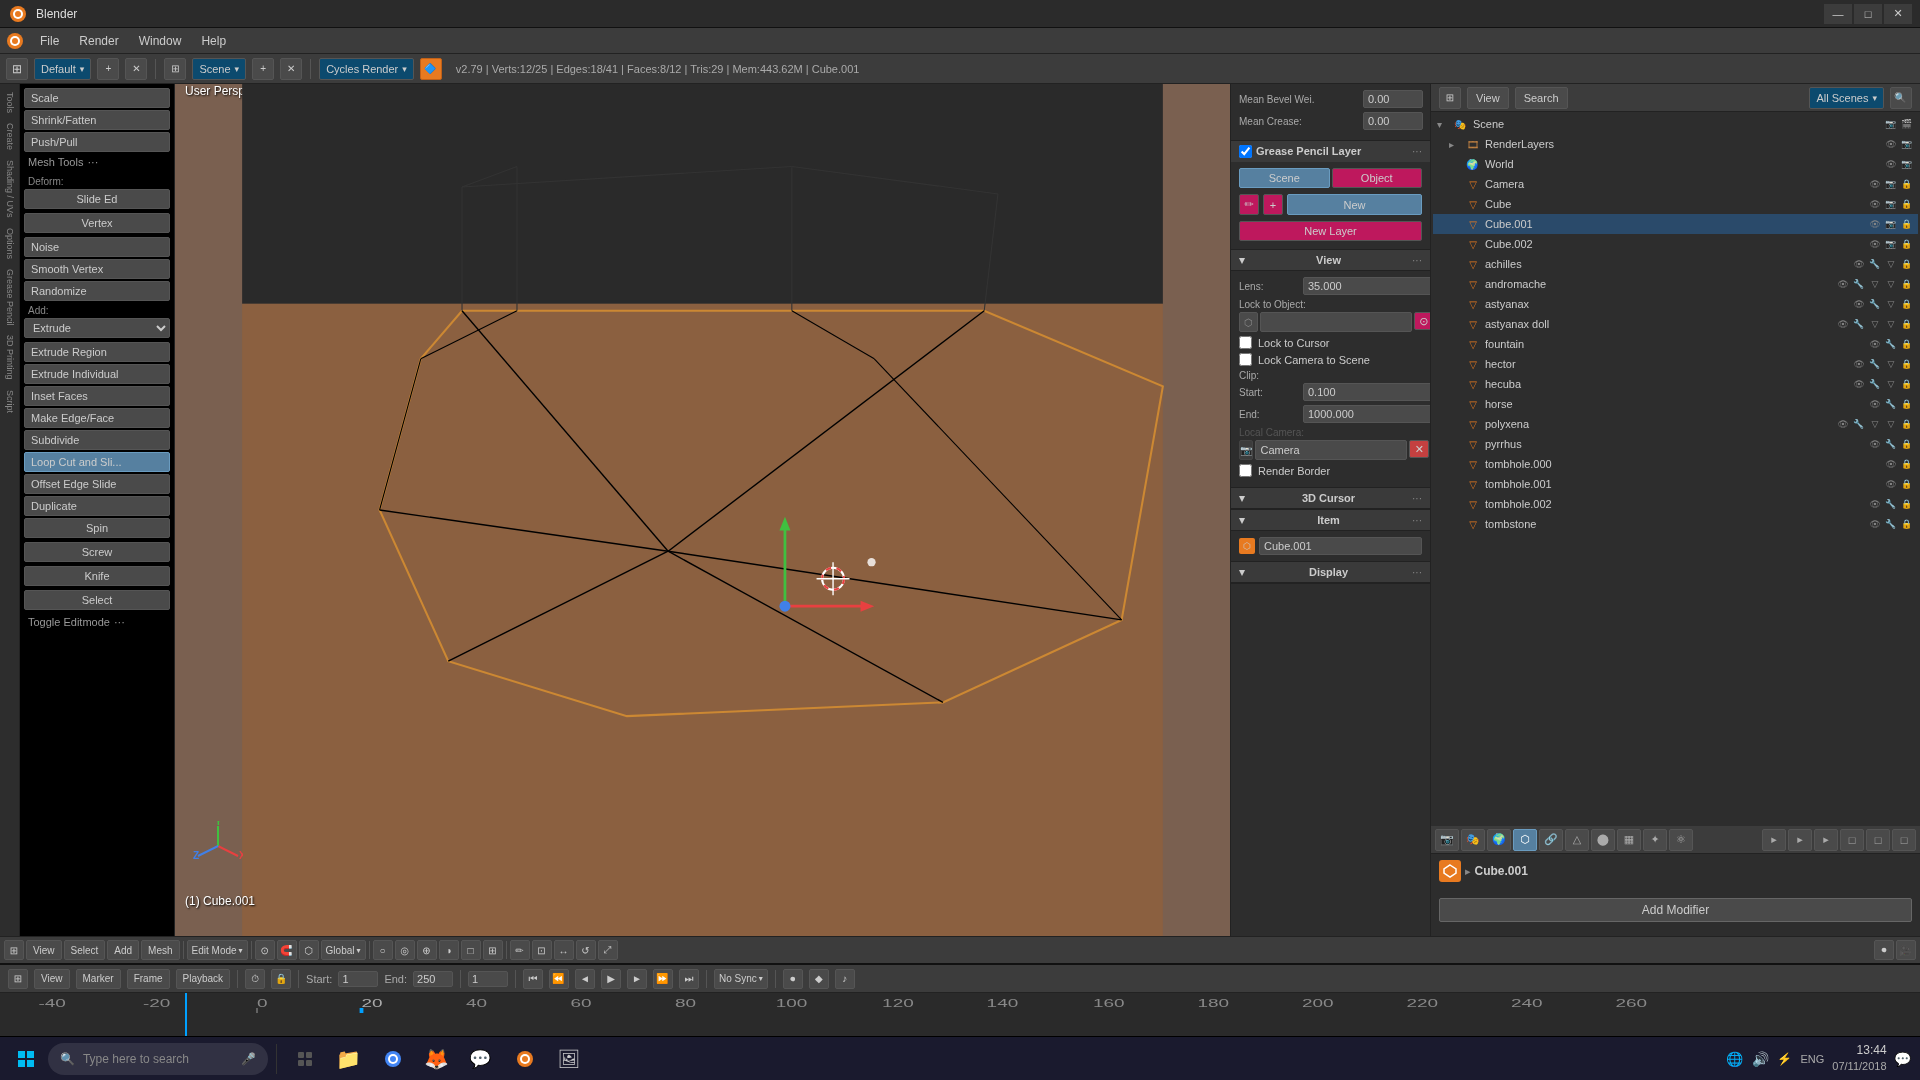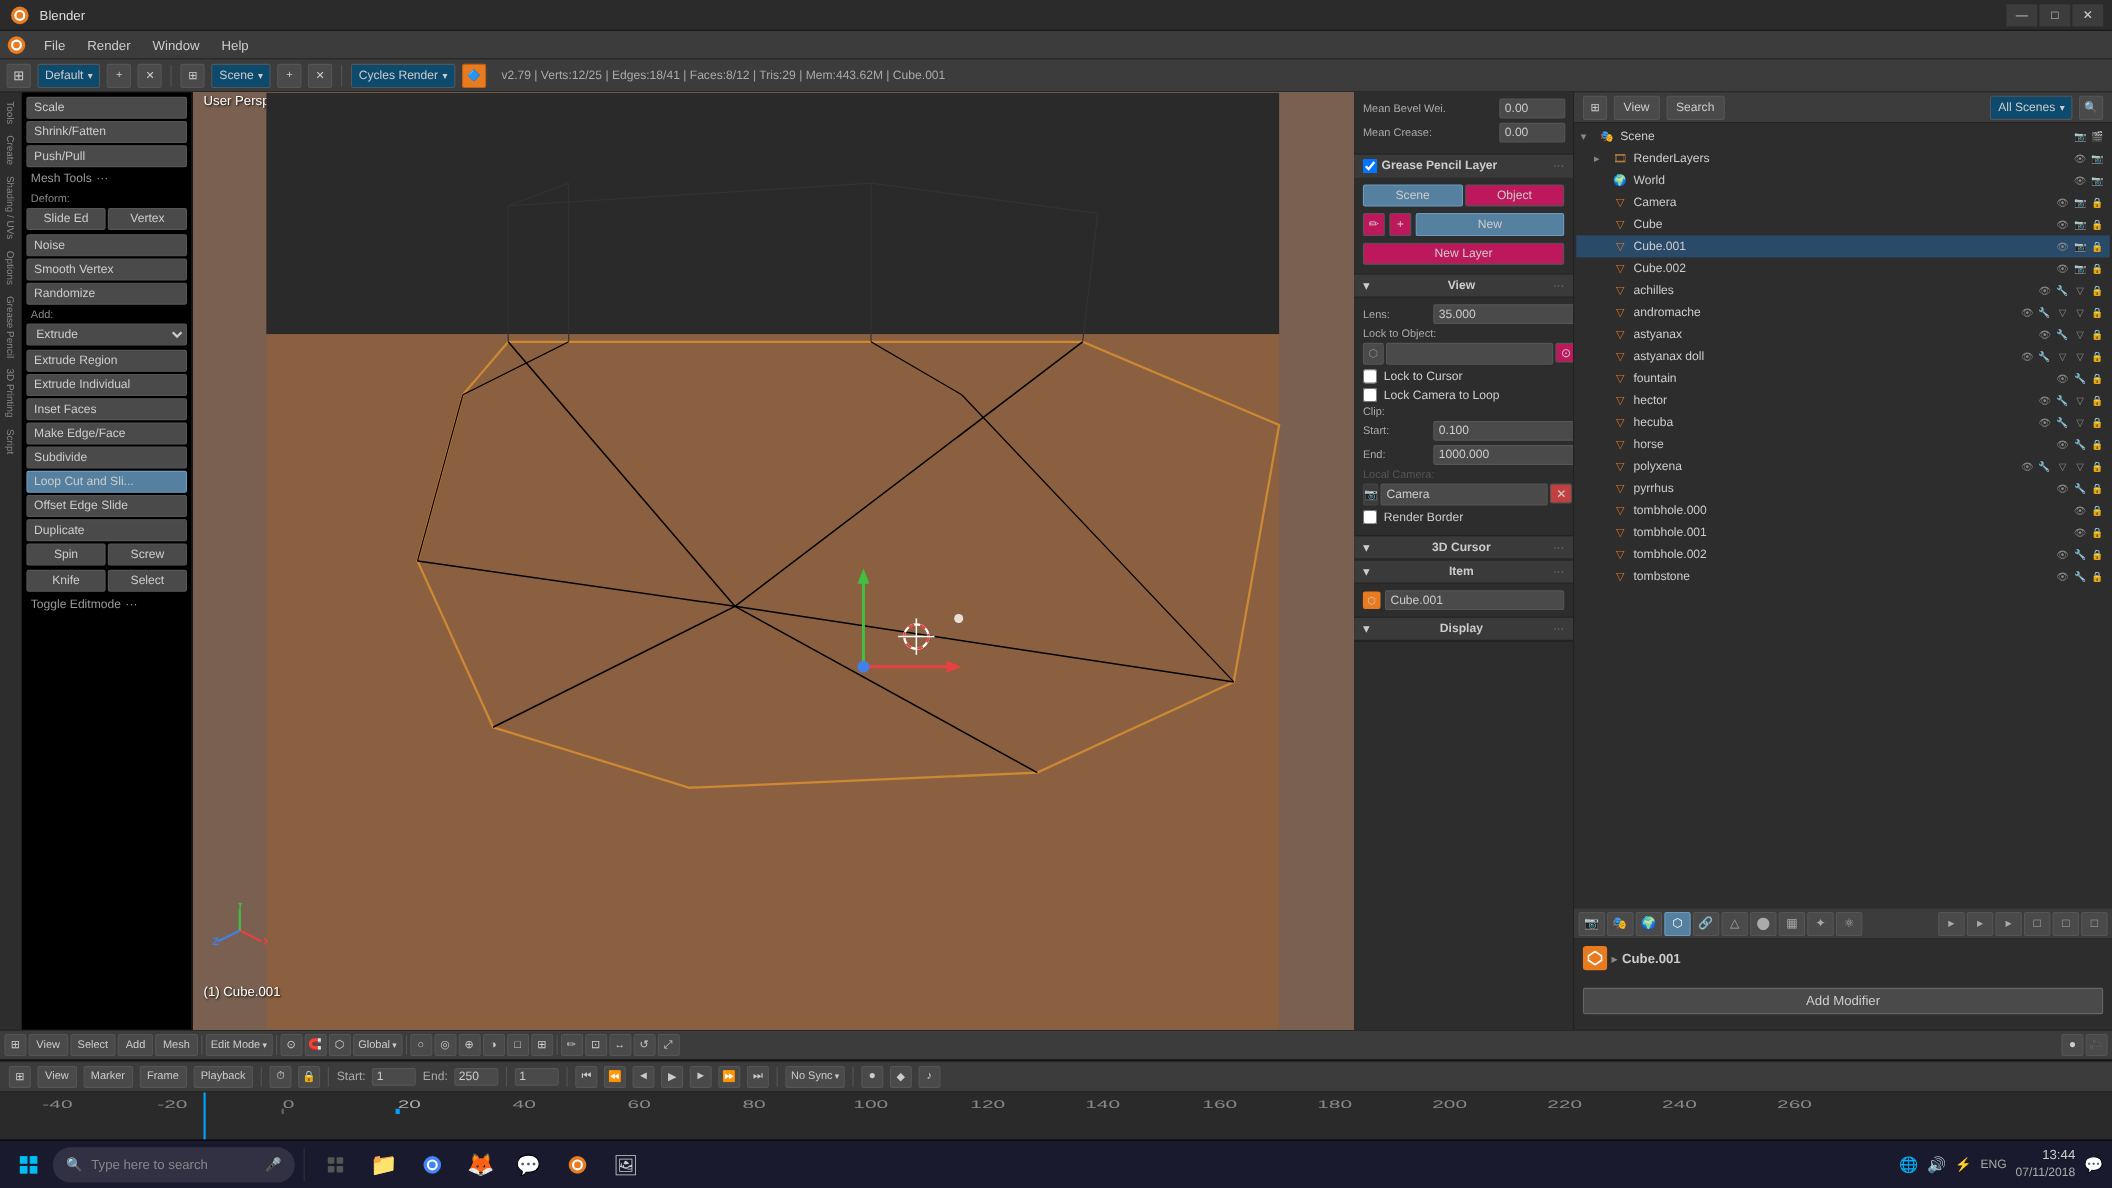"Slide Ed" .tools-btn-row { flex-direction: none -> column }
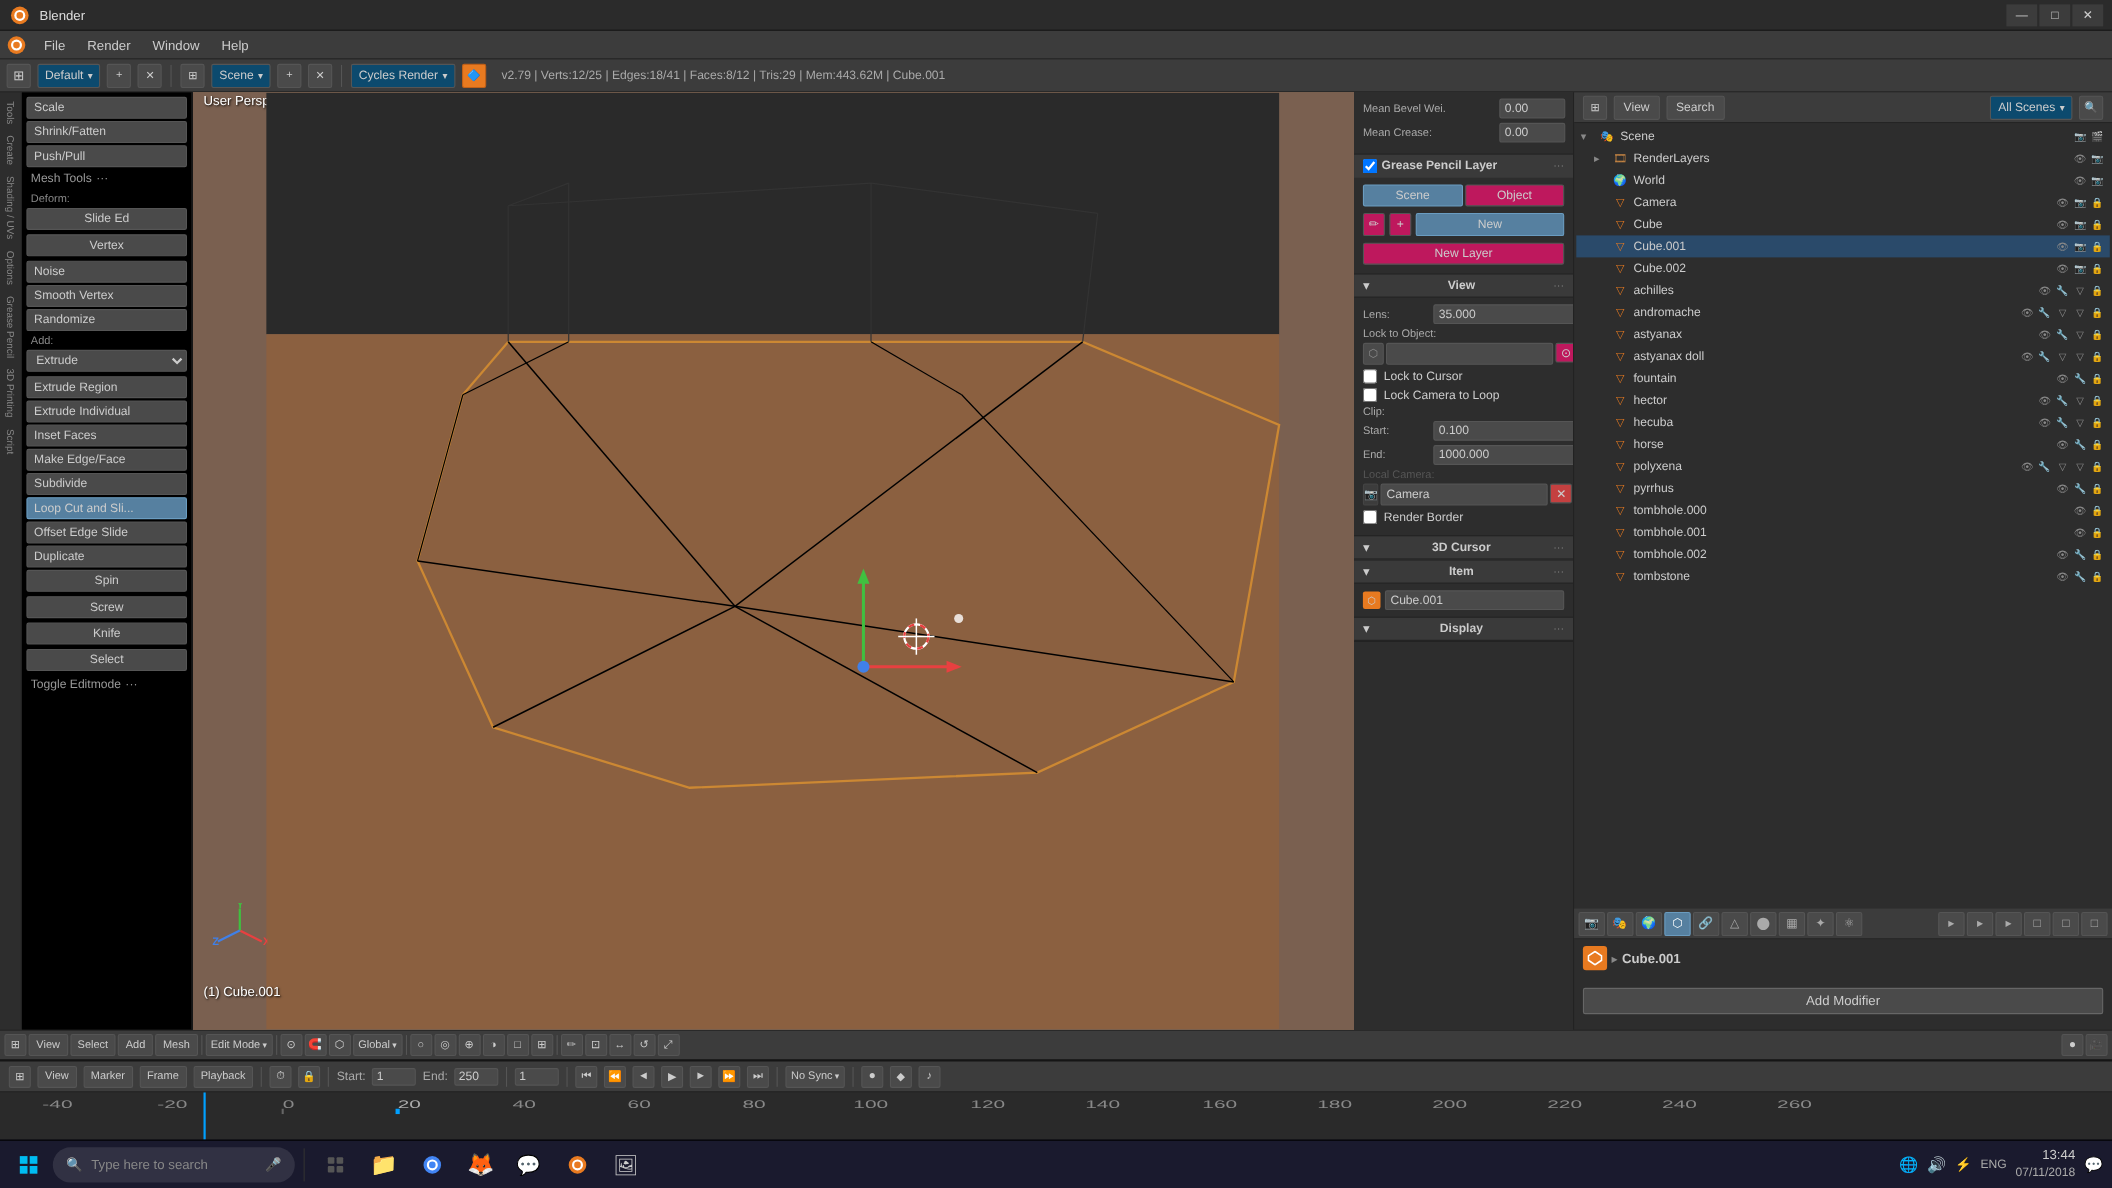"Lock Camera to Loop" label.rpanel-checkbox-label { text: Loop -> Scene }
